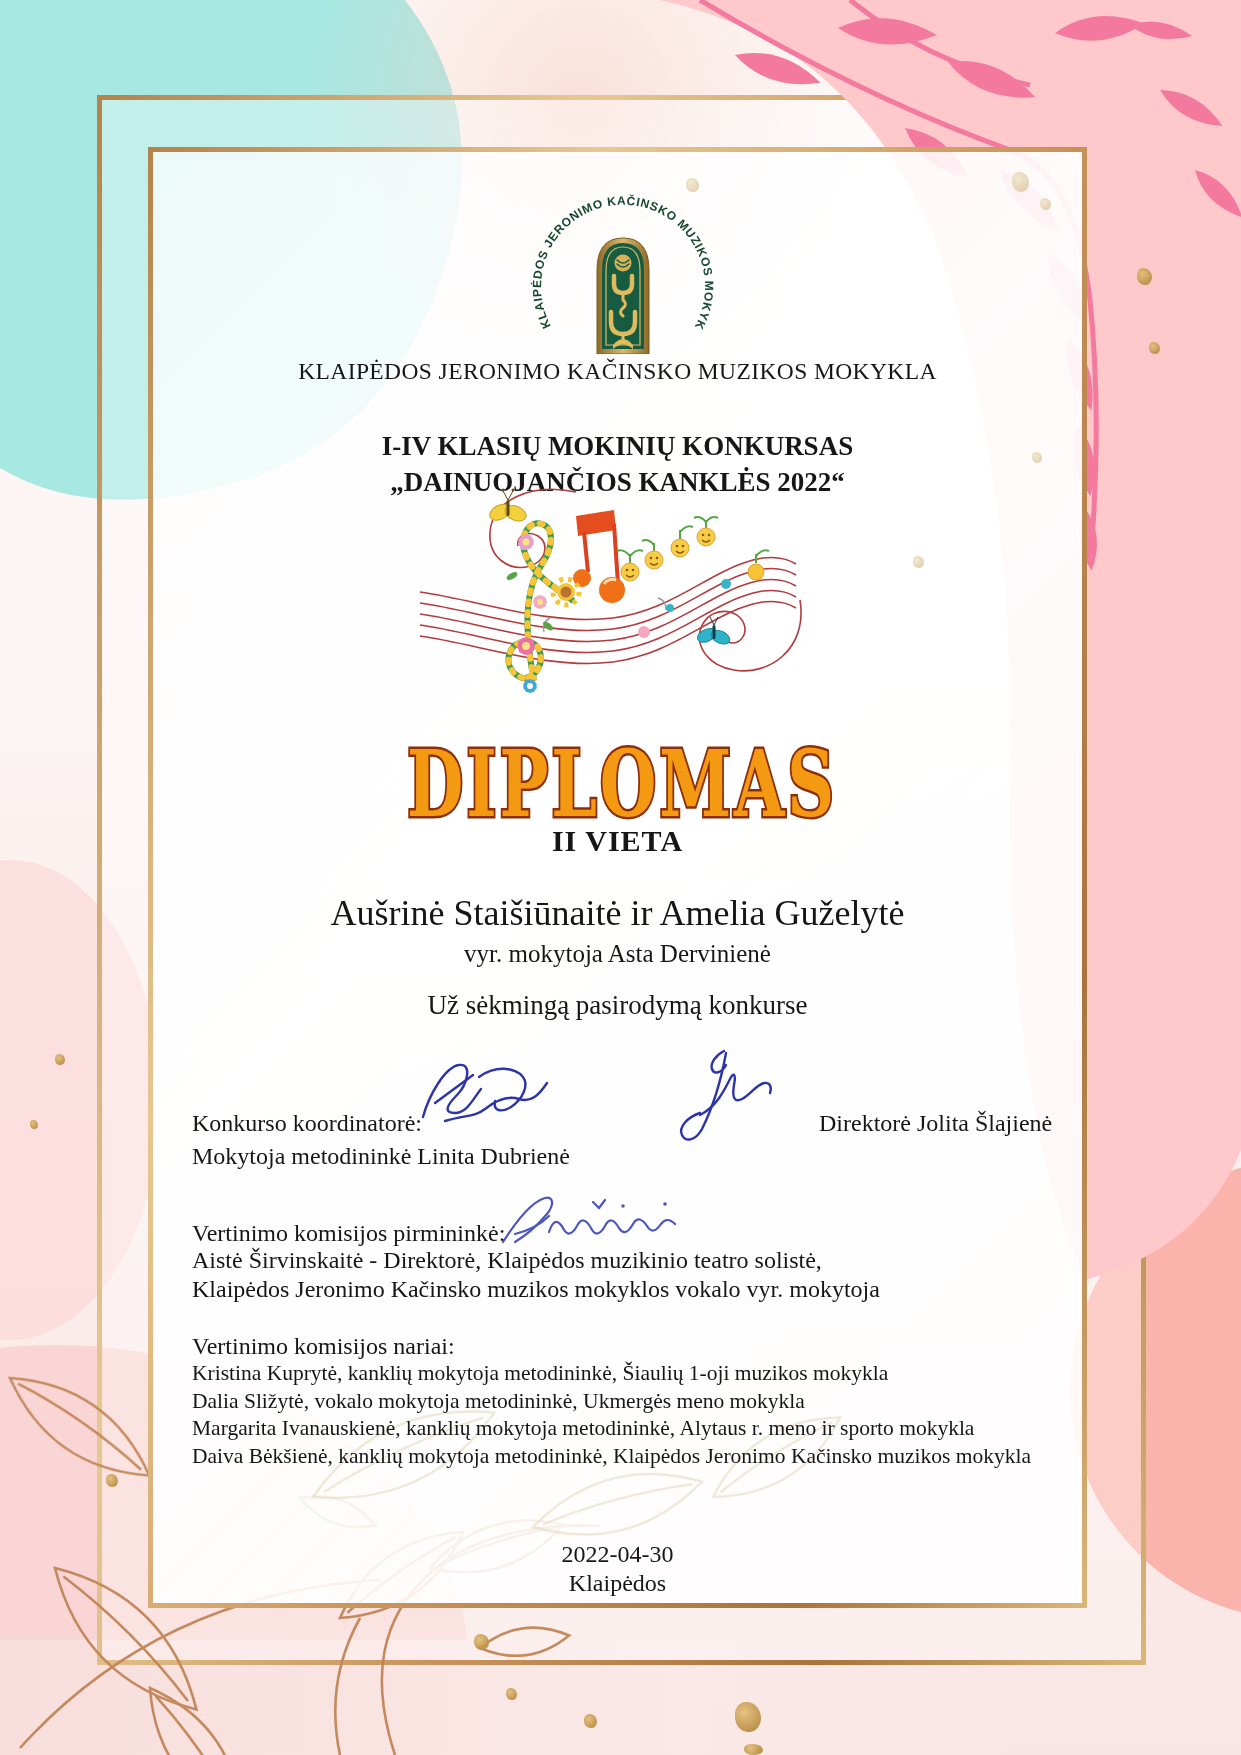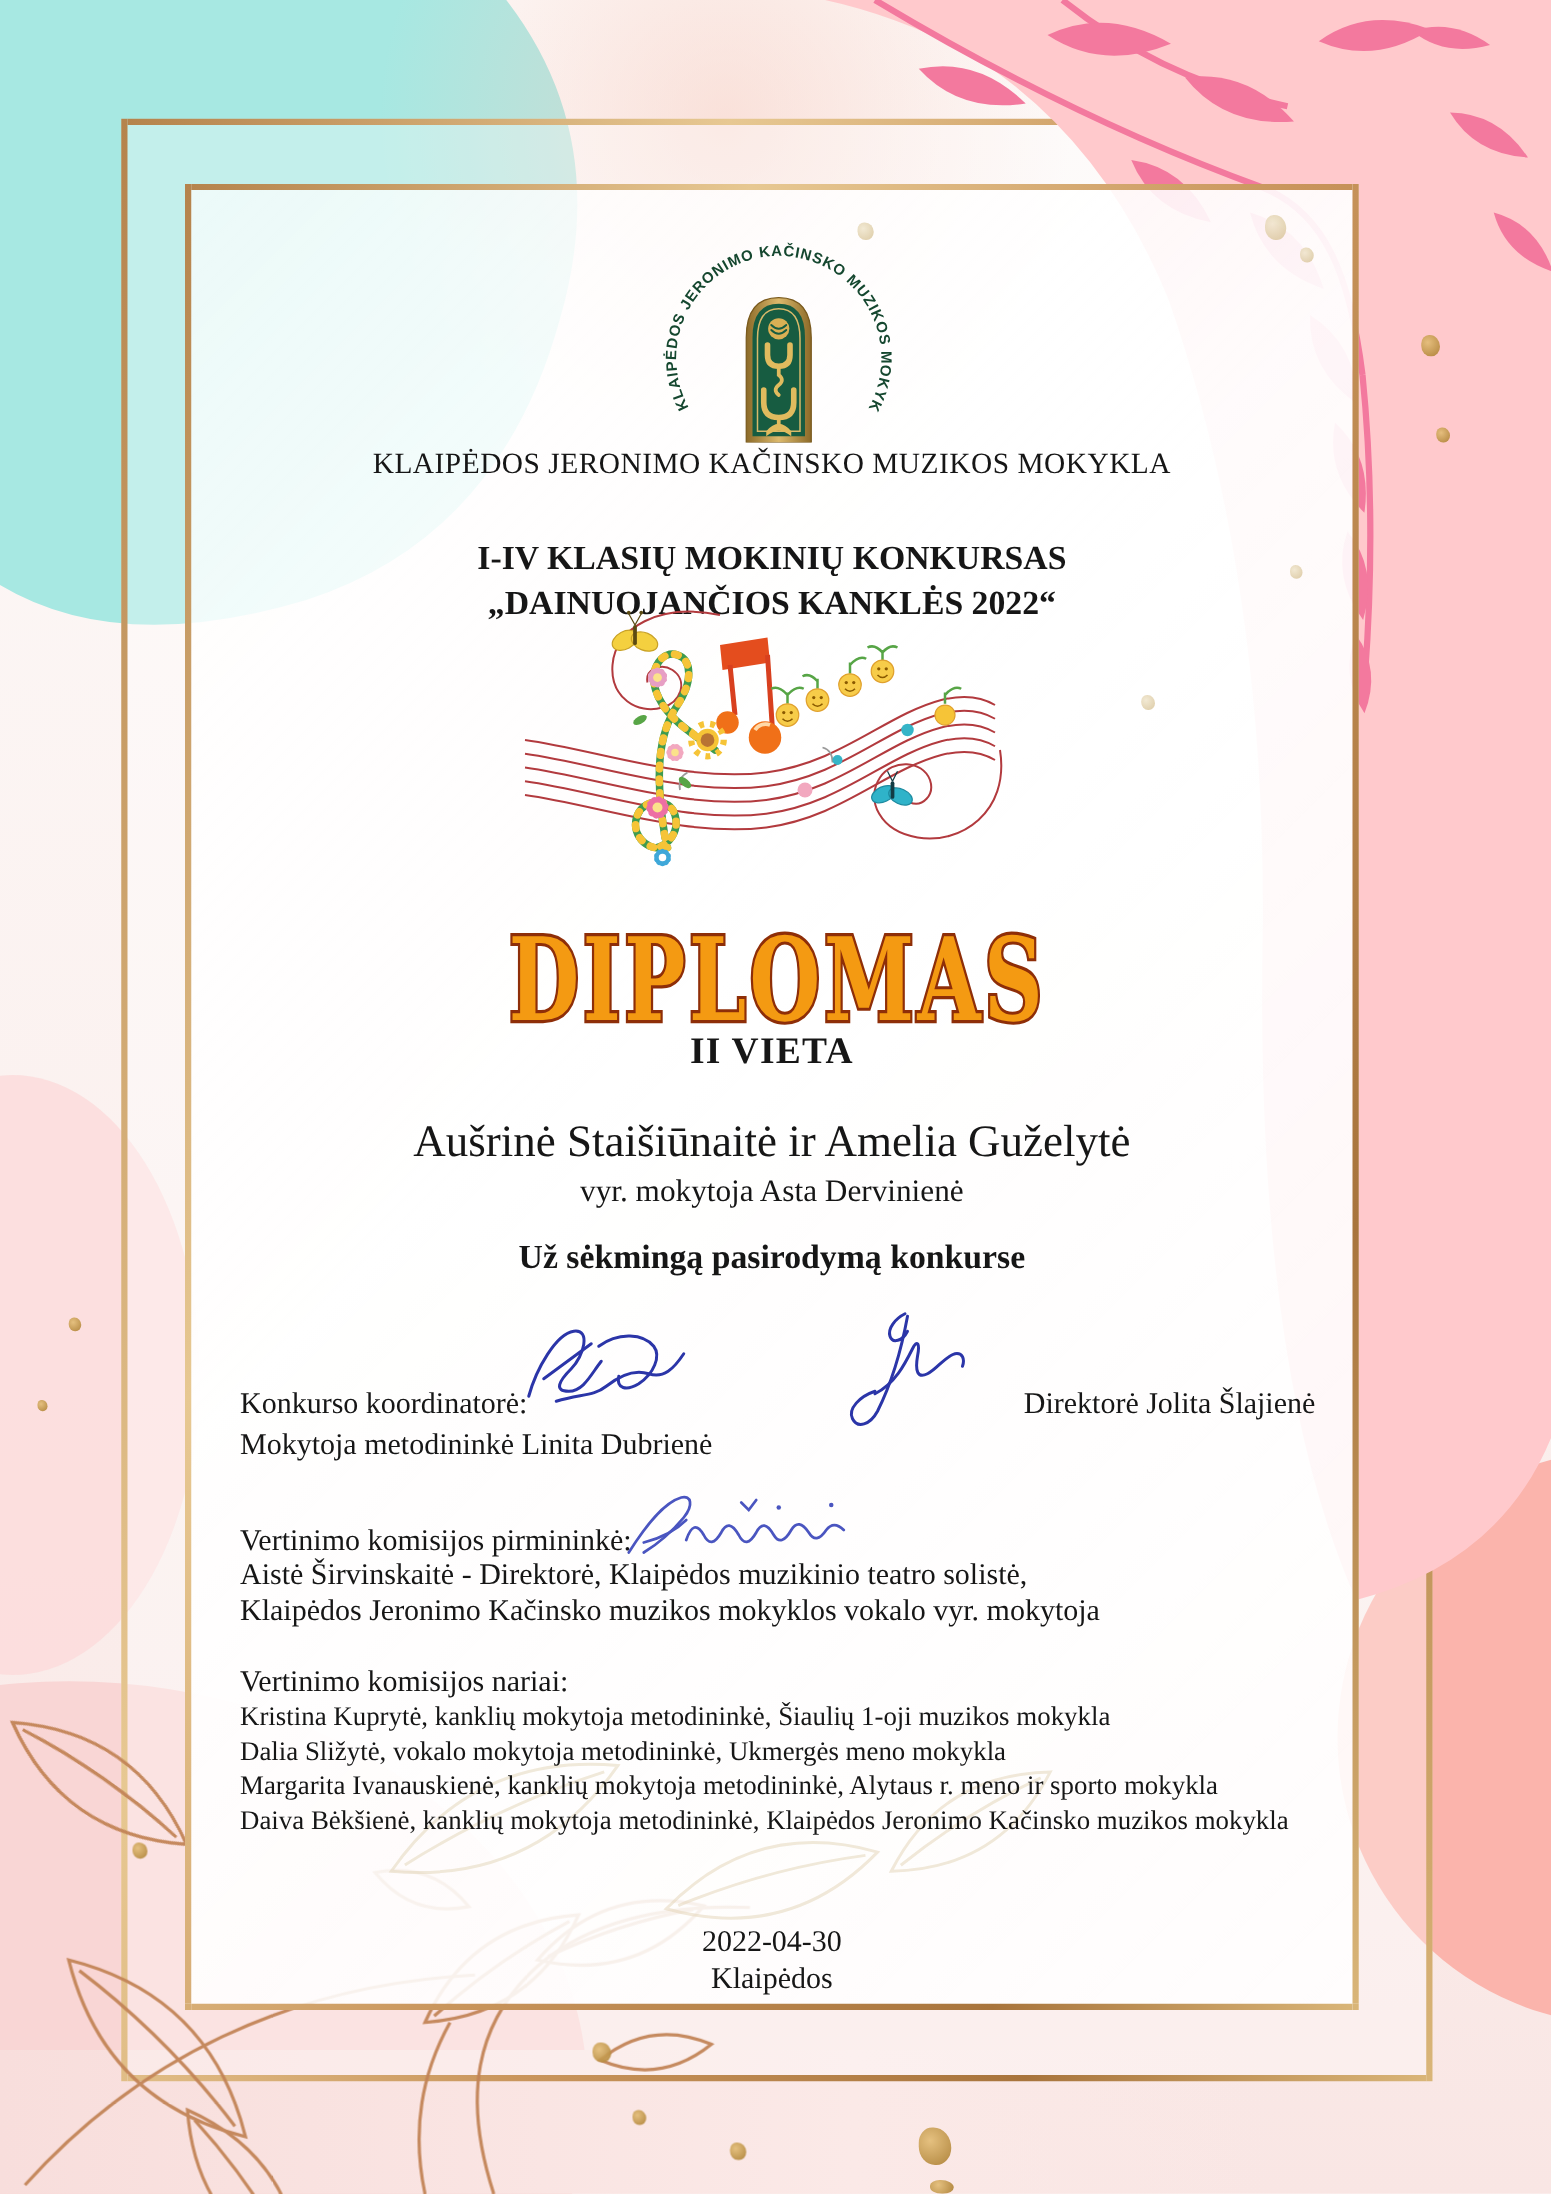"Už sėkmingą pasirodymą konkurse" .achievement { font-weight: bold -> normal }
